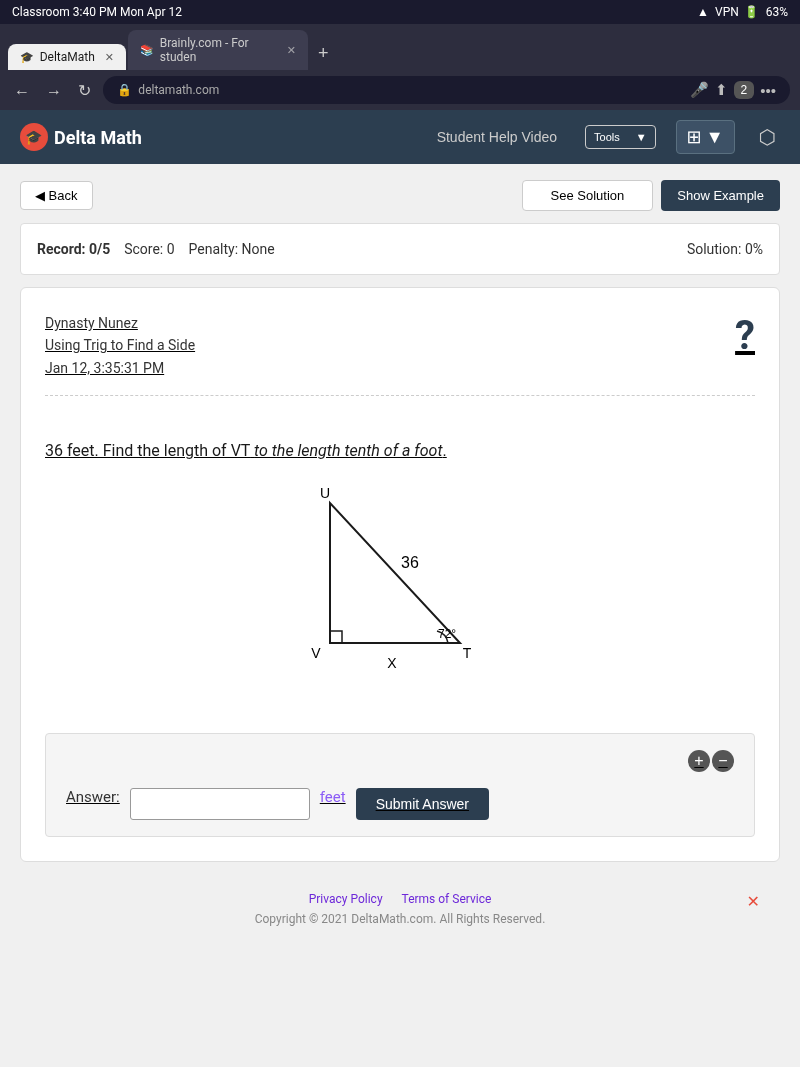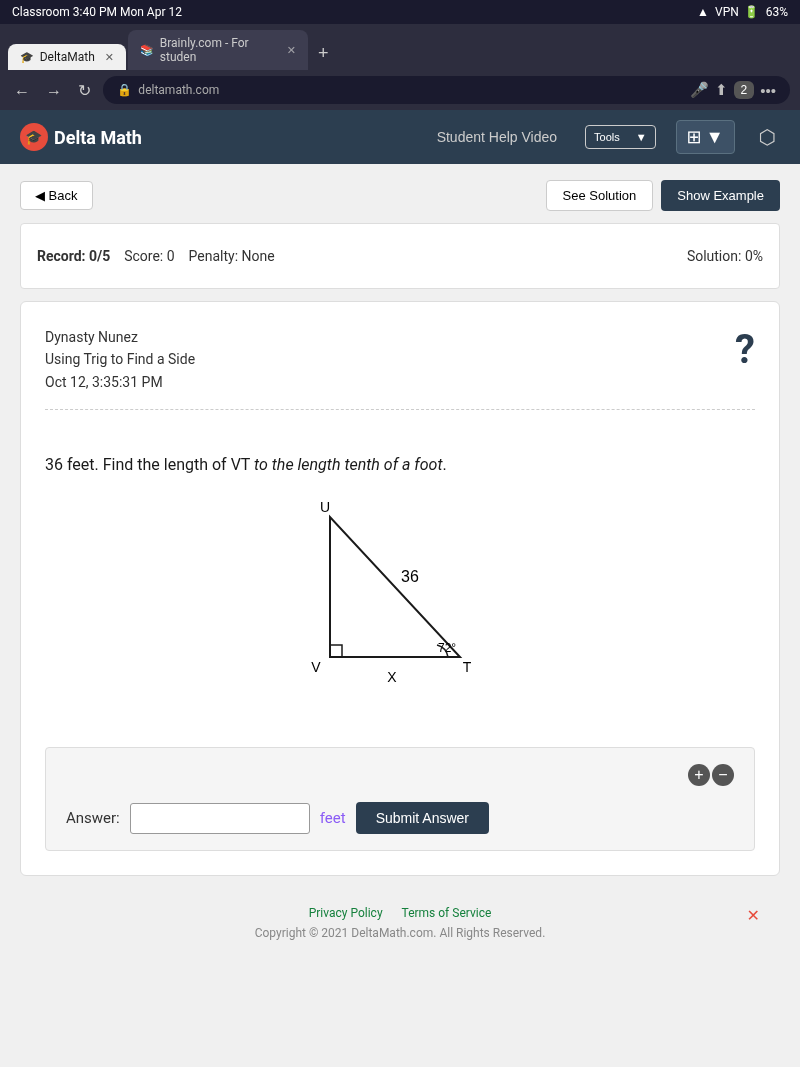"See Solution" .see-solution-btn { padding: 7px 16px -> 7px 28px }
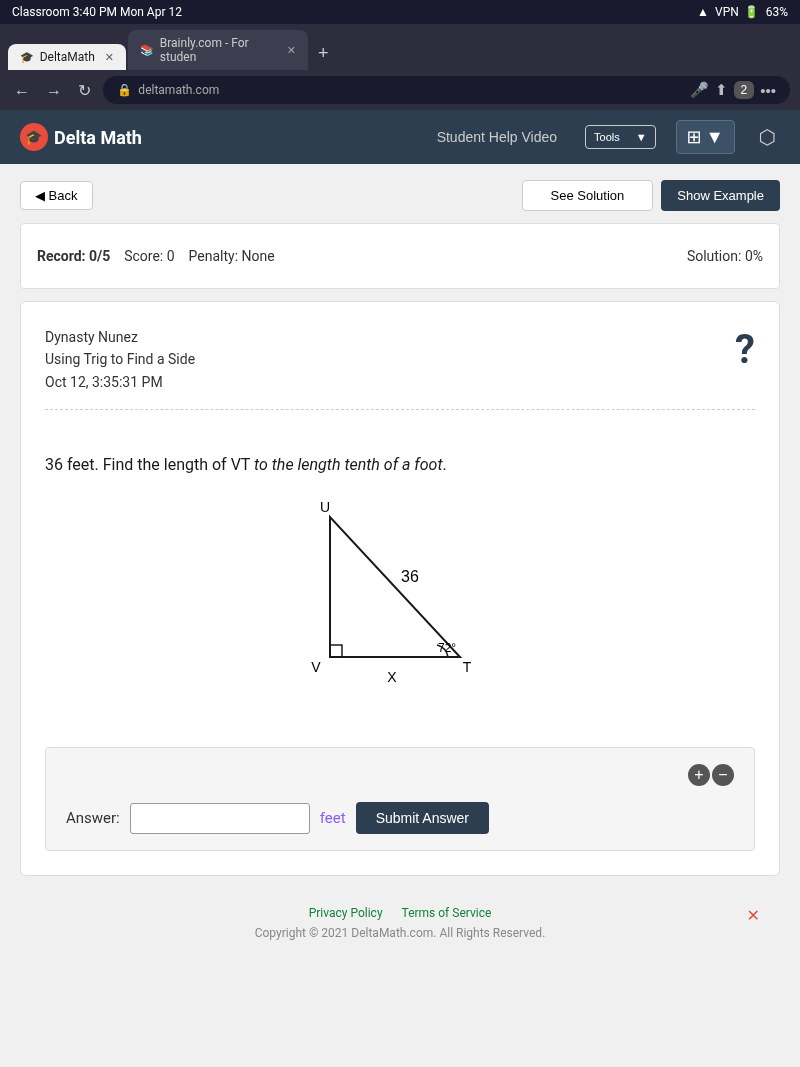"Record: 0/5 Score: 0 Penalty:" .record-bar { padding: 24px 16px -> 17px 16px }
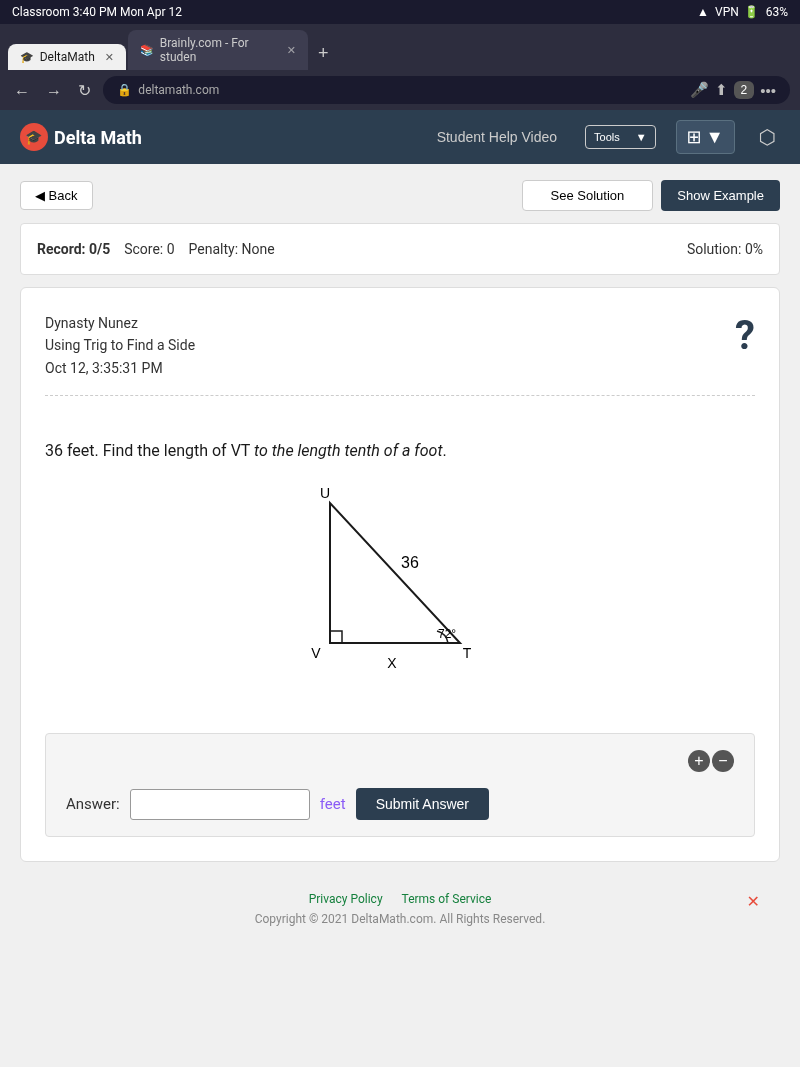"Dynasty Nunez" .problem-card { text-decoration: none -> underline }
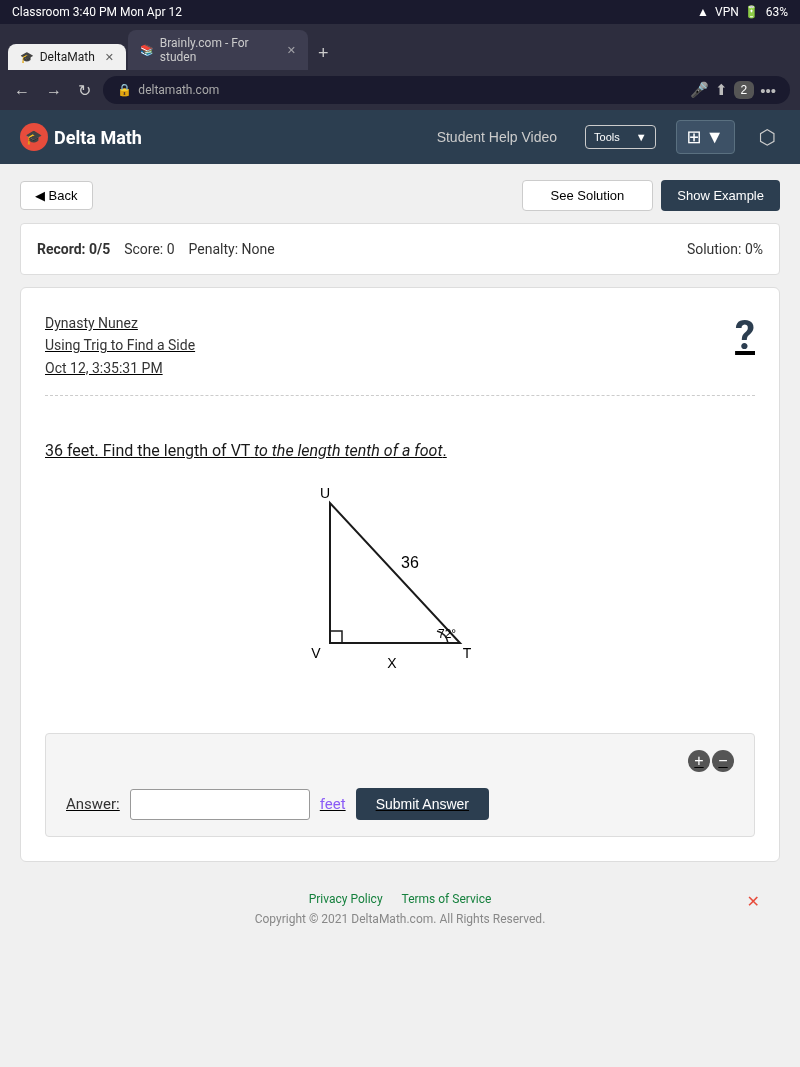"Oct 12, 3:35:31 PM" div { text: Oct -> Jan }
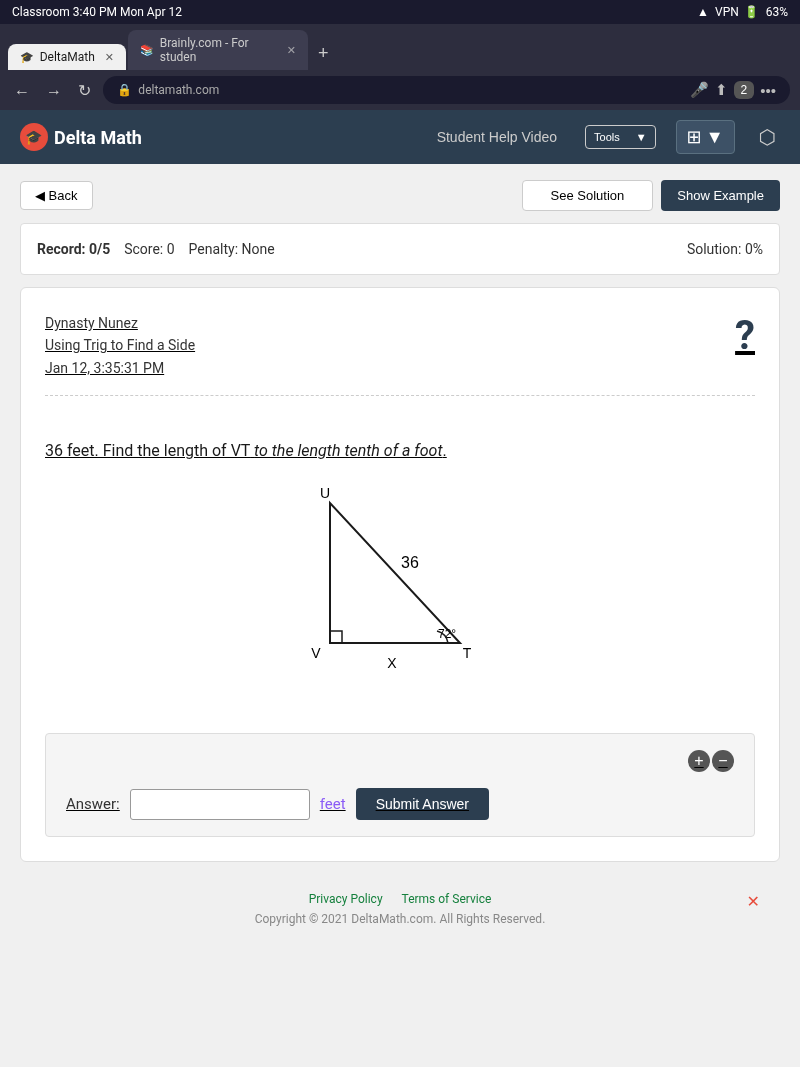"Answer:" .answer-row { align-items: center -> none }
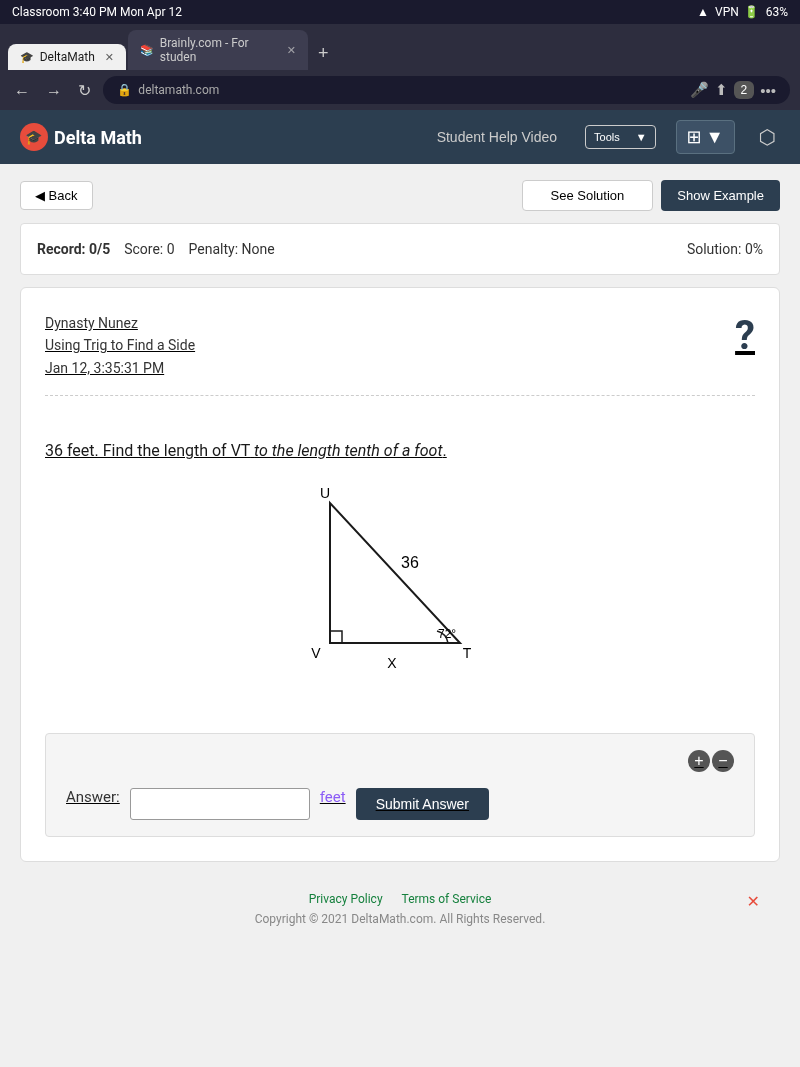"Privacy Policy" .footer a { color: #15803d -> #6d28d9 }
